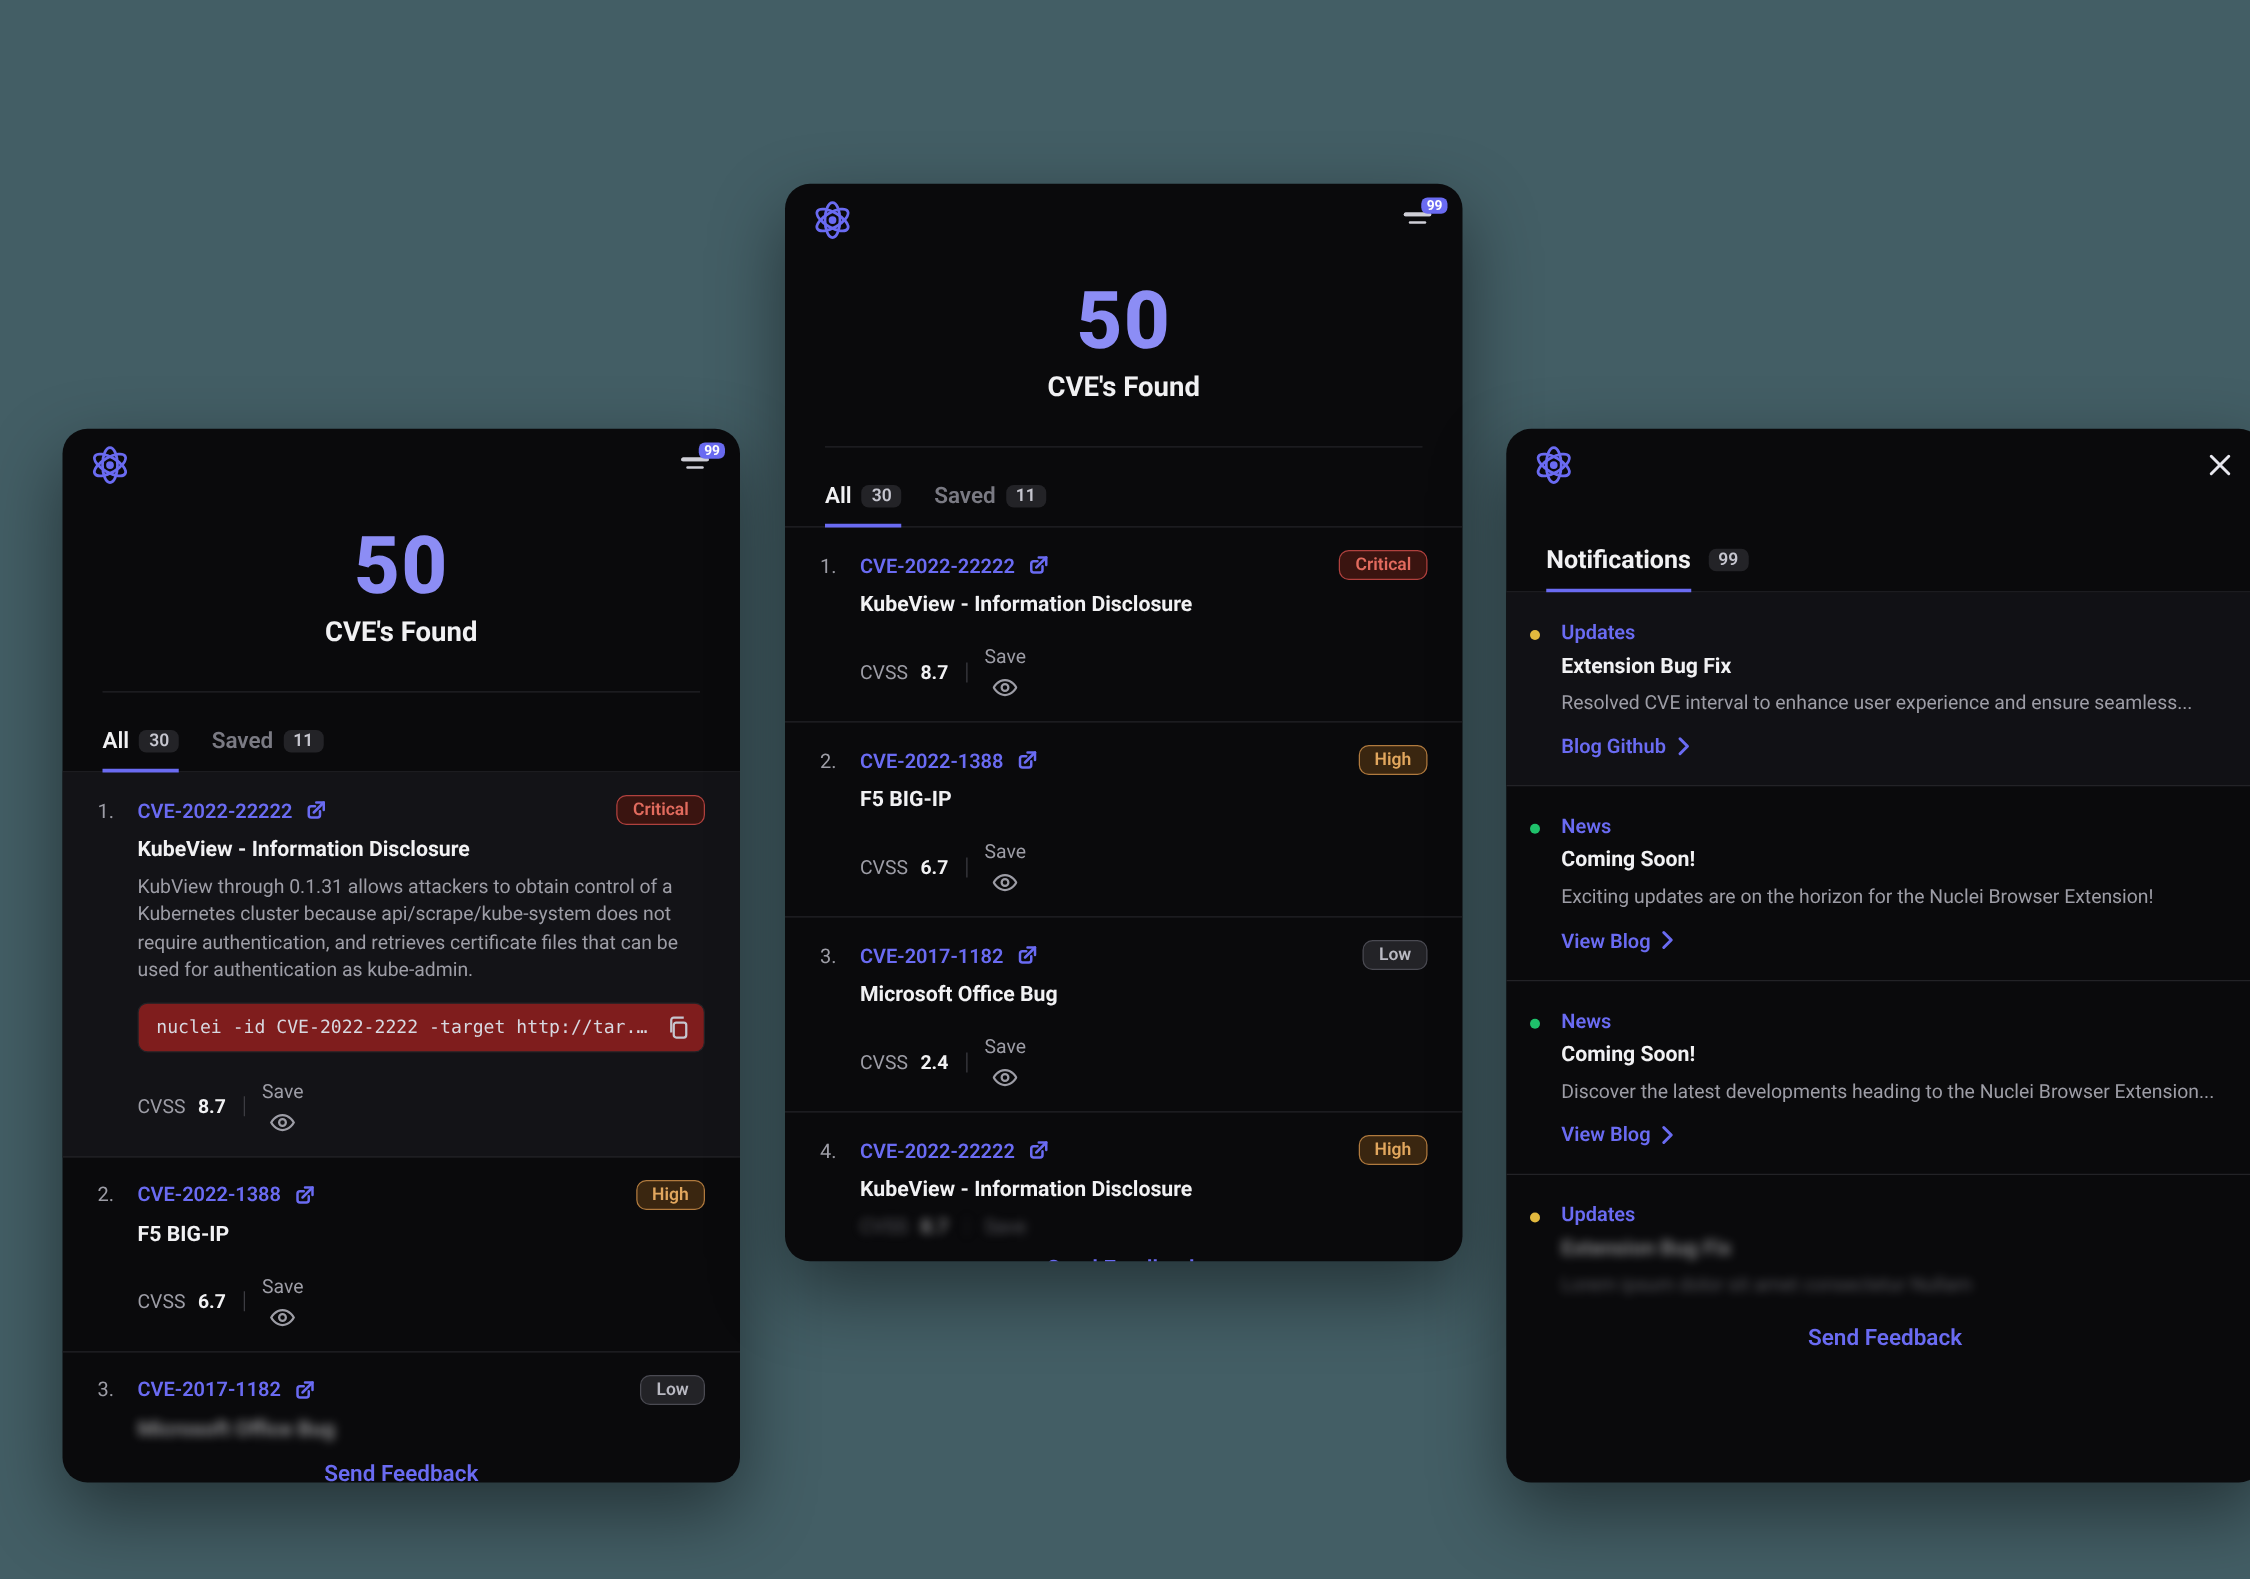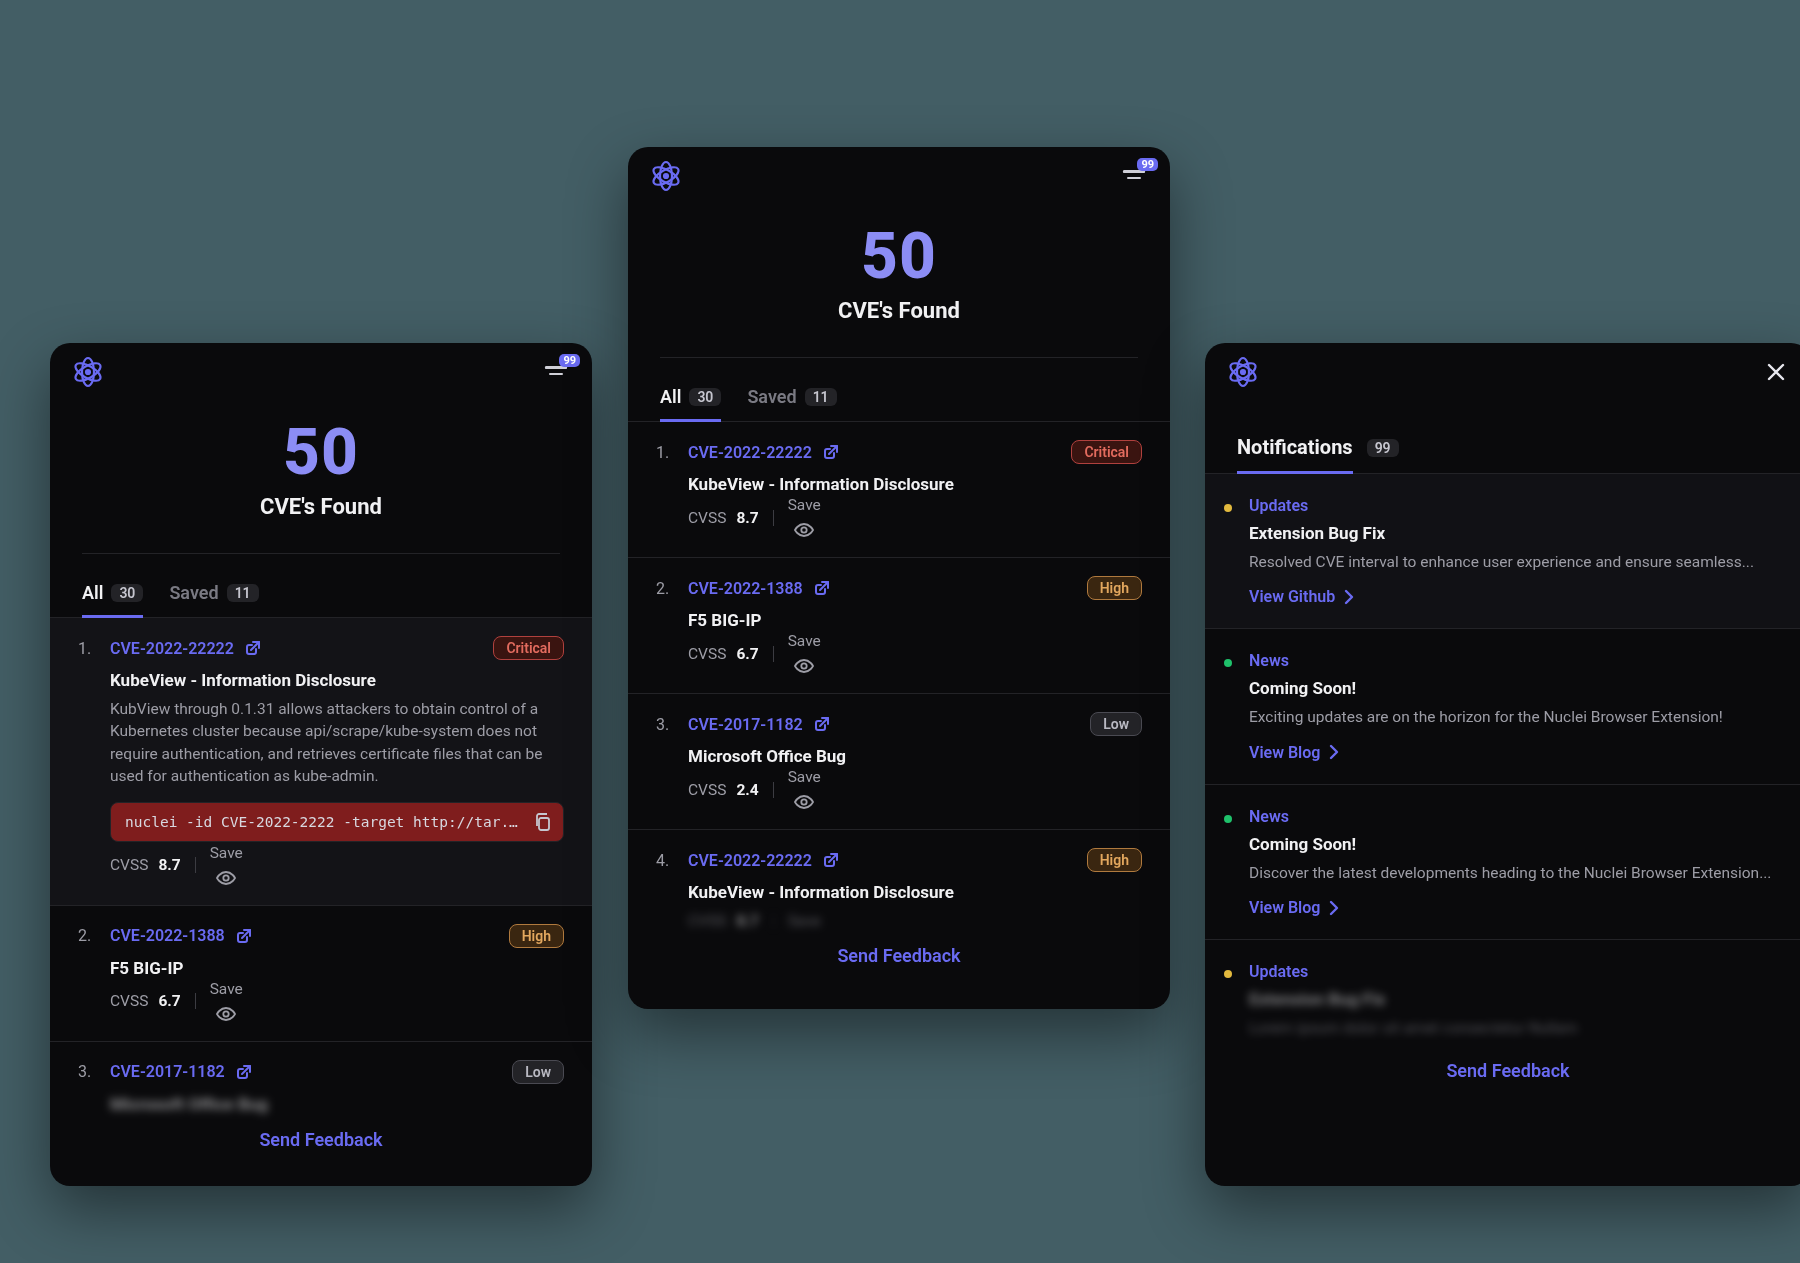"CVSS" .row-foot { margin: 2px 0 0 32px -> 22px 0 0 32px }
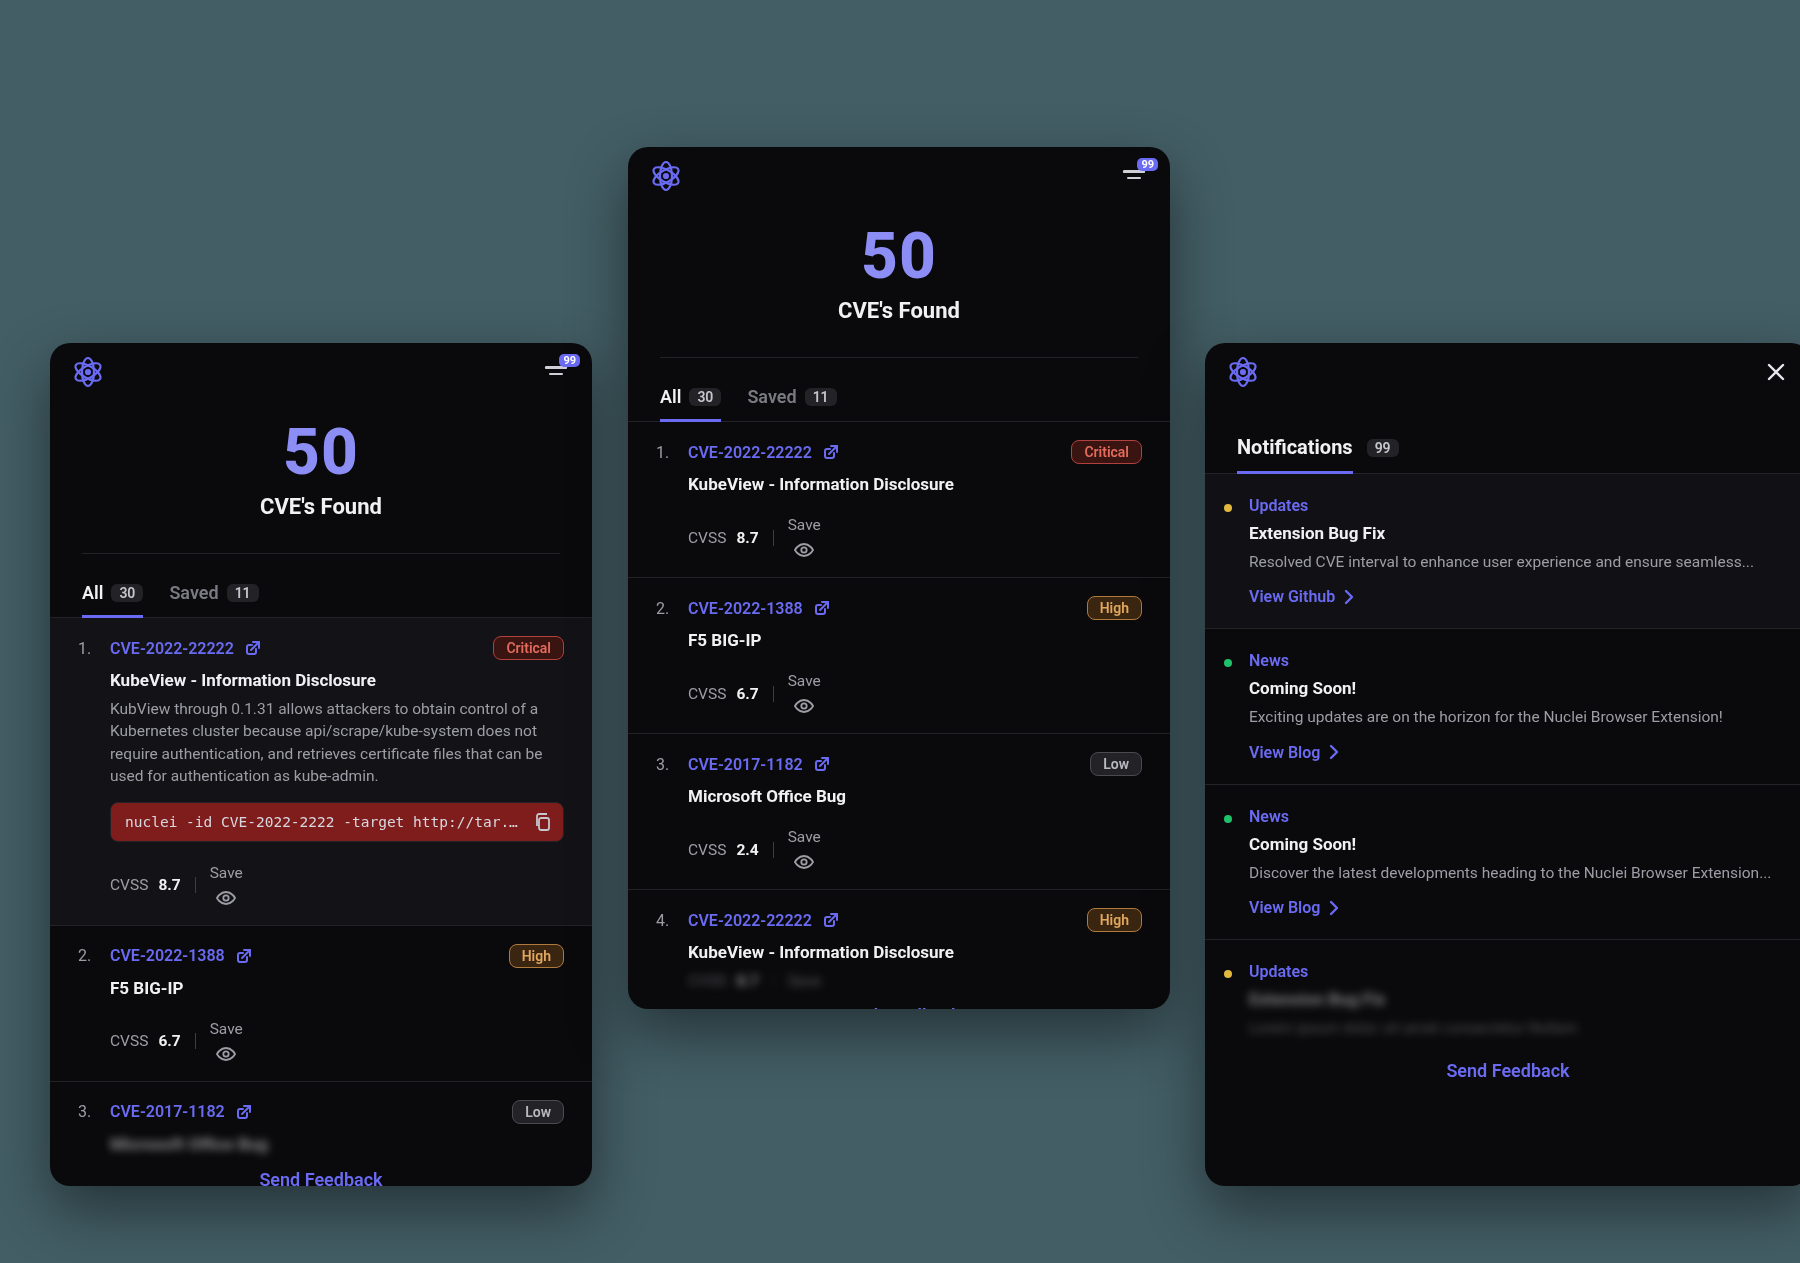"View Github" span { text: View -> Blog }
